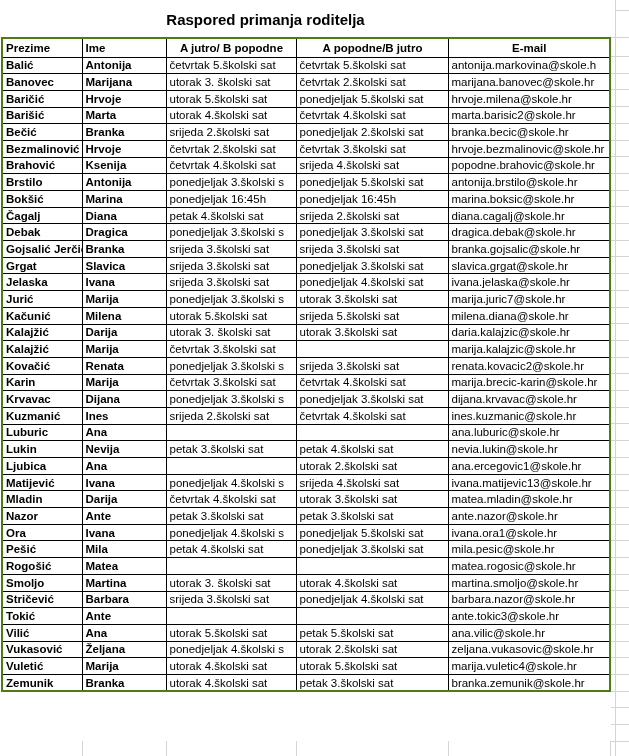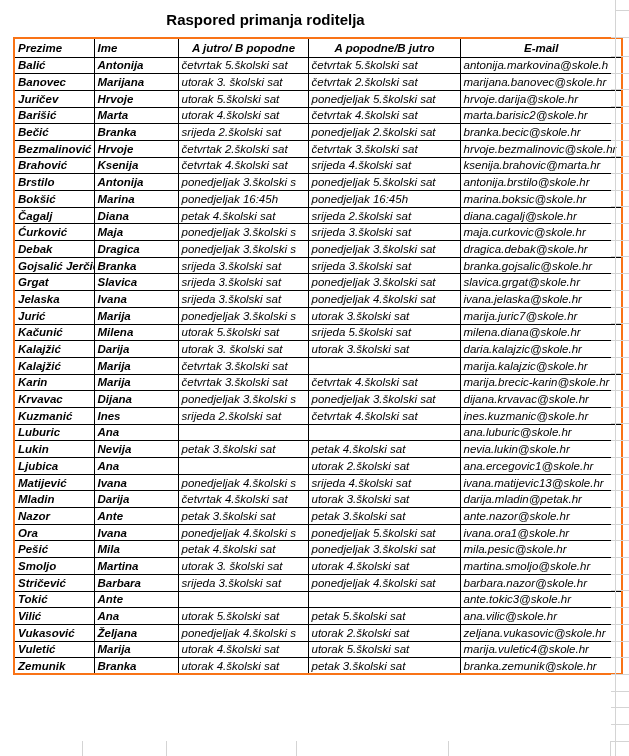"Prezime" table#schedule { border: 2px solid #f97316 -> 2px solid #4d7c0f; font-style: italic -> none; left: 13px -> 1px }
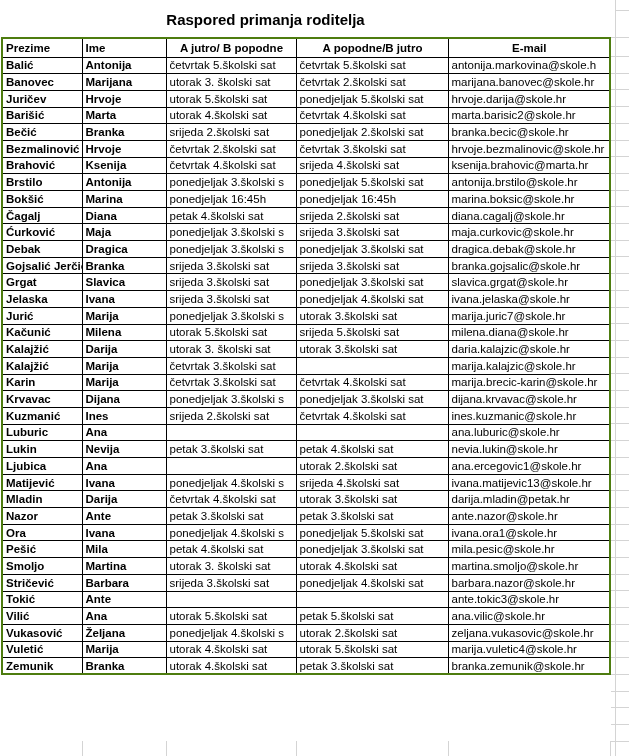"Juričev" td.bold { text: Juričev -> Baričić }
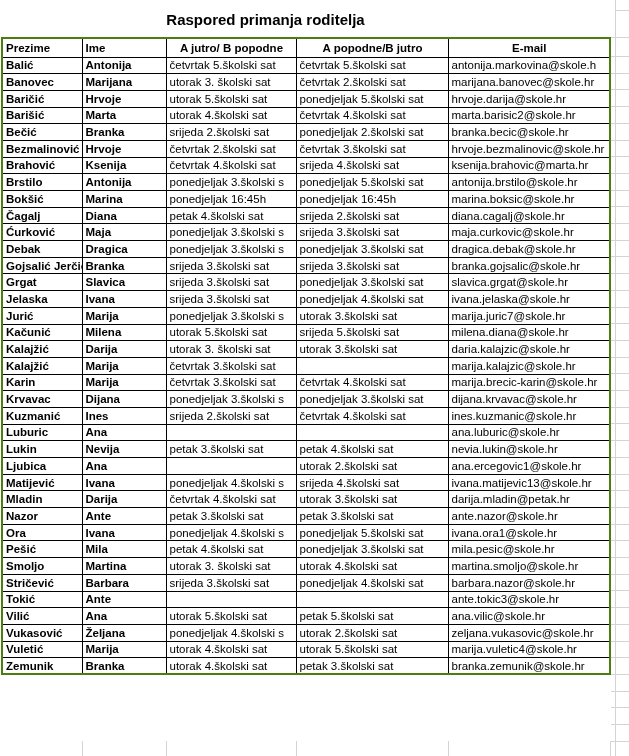"hrvoje.darija@skole.hr" td { text: hrvoje.darija@skole.hr -> hrvoje.milena@skole.hr }
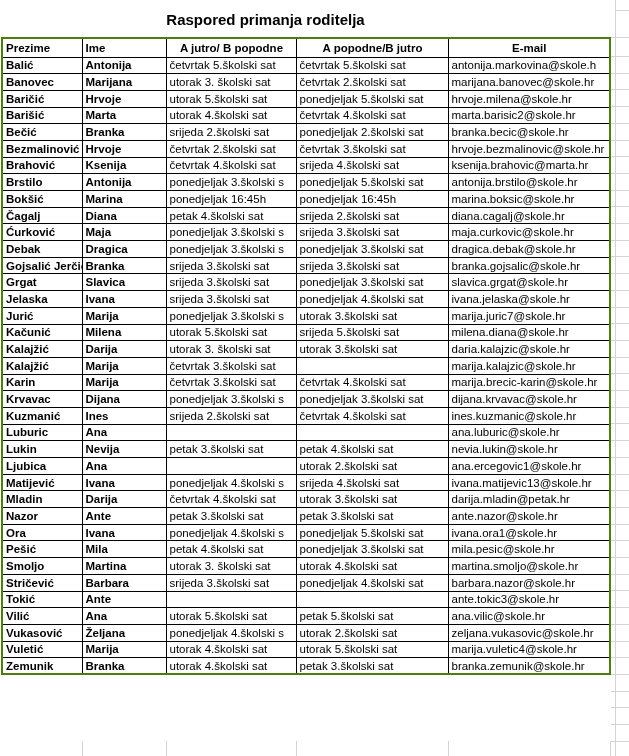"ksenija.brahovic@marta.hr" td { text: ksenija.brahovic@marta.hr -> popodne.brahovic@skole.hr }
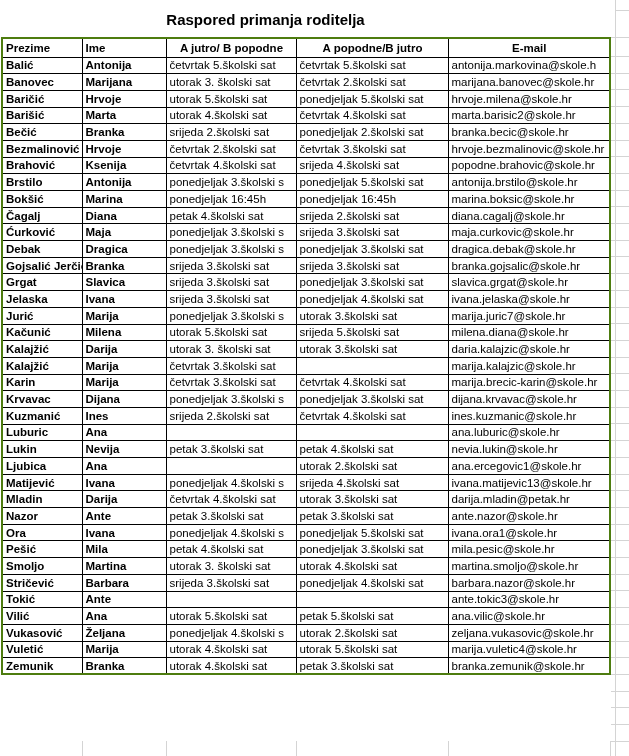"Ćurković" tr { html: <tr> <td>Ćurković</td> <td>Maja</td> <td>ponedjeljak 3.školski s</td> <td>srijeda 3.školski sat</td> <td>maja.curkovic@skole.hr</td> </tr> -> none }
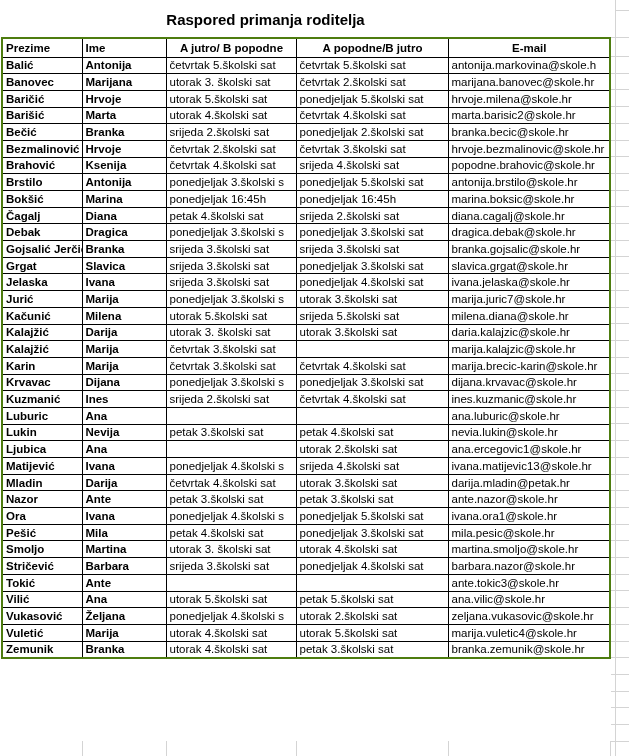"Kovačić" tr { html: none -> <tr> <td>Kovačić</td> <td>Renata</td> <td>ponedjeljak 3.školski s</td> <td>srijeda 3.školski sat</td> <td>renata.kovacic2@skole.hr</td> </tr> }
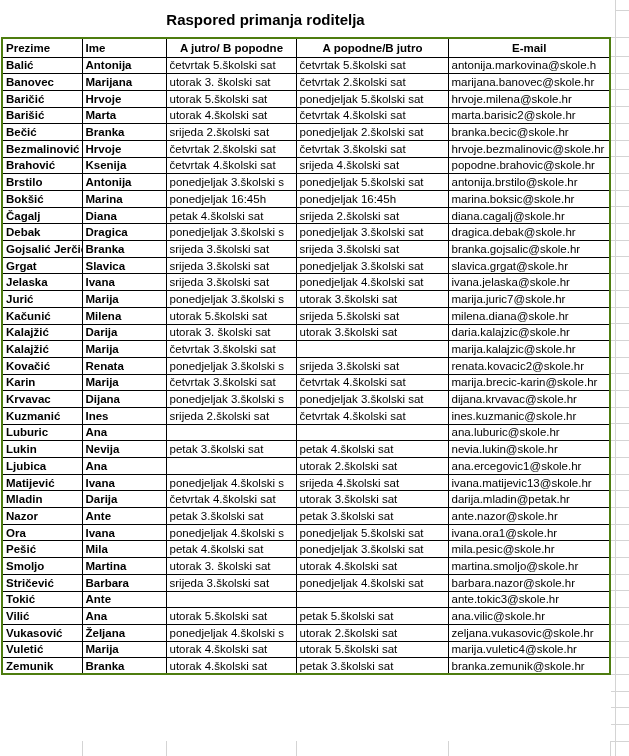"darija.mladin@petak.hr" td { text: darija.mladin@petak.hr -> matea.mladin@skole.hr }
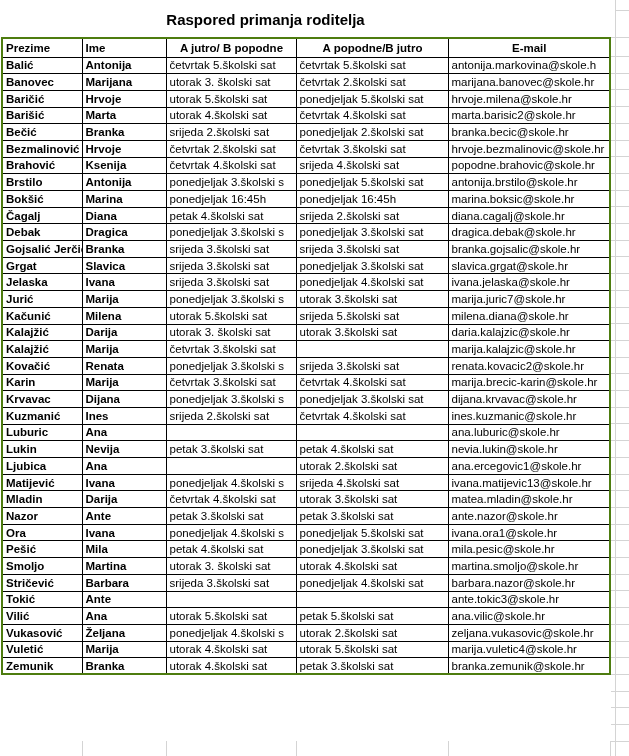"Rogošić" tr { html: none -> <tr> <td>Rogošić</td> <td>Matea</td> <td></td> <td></td> <td>matea.rogosic@skole.hr</td> </tr> }
